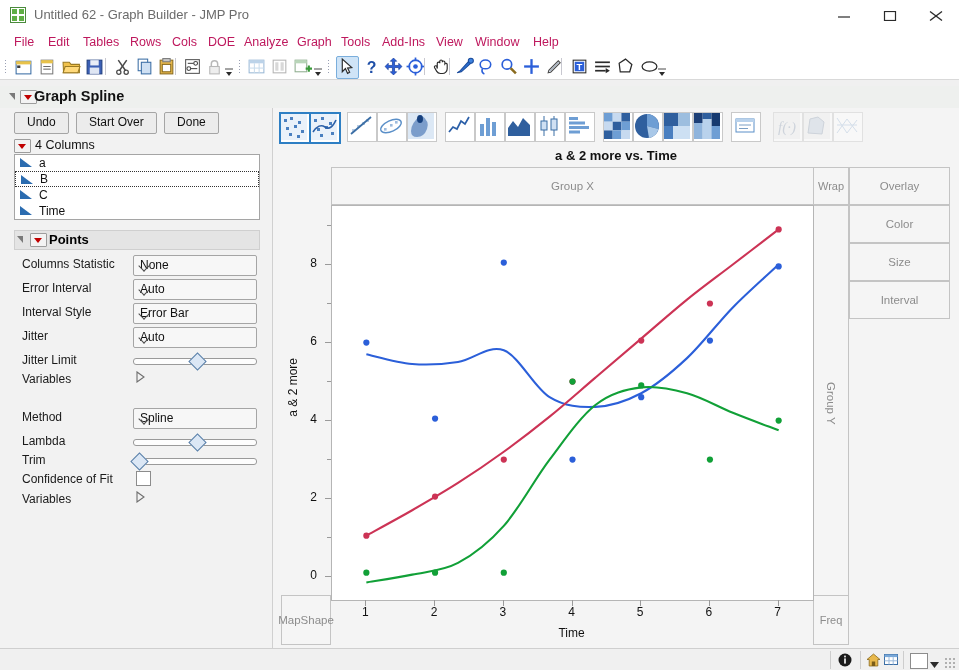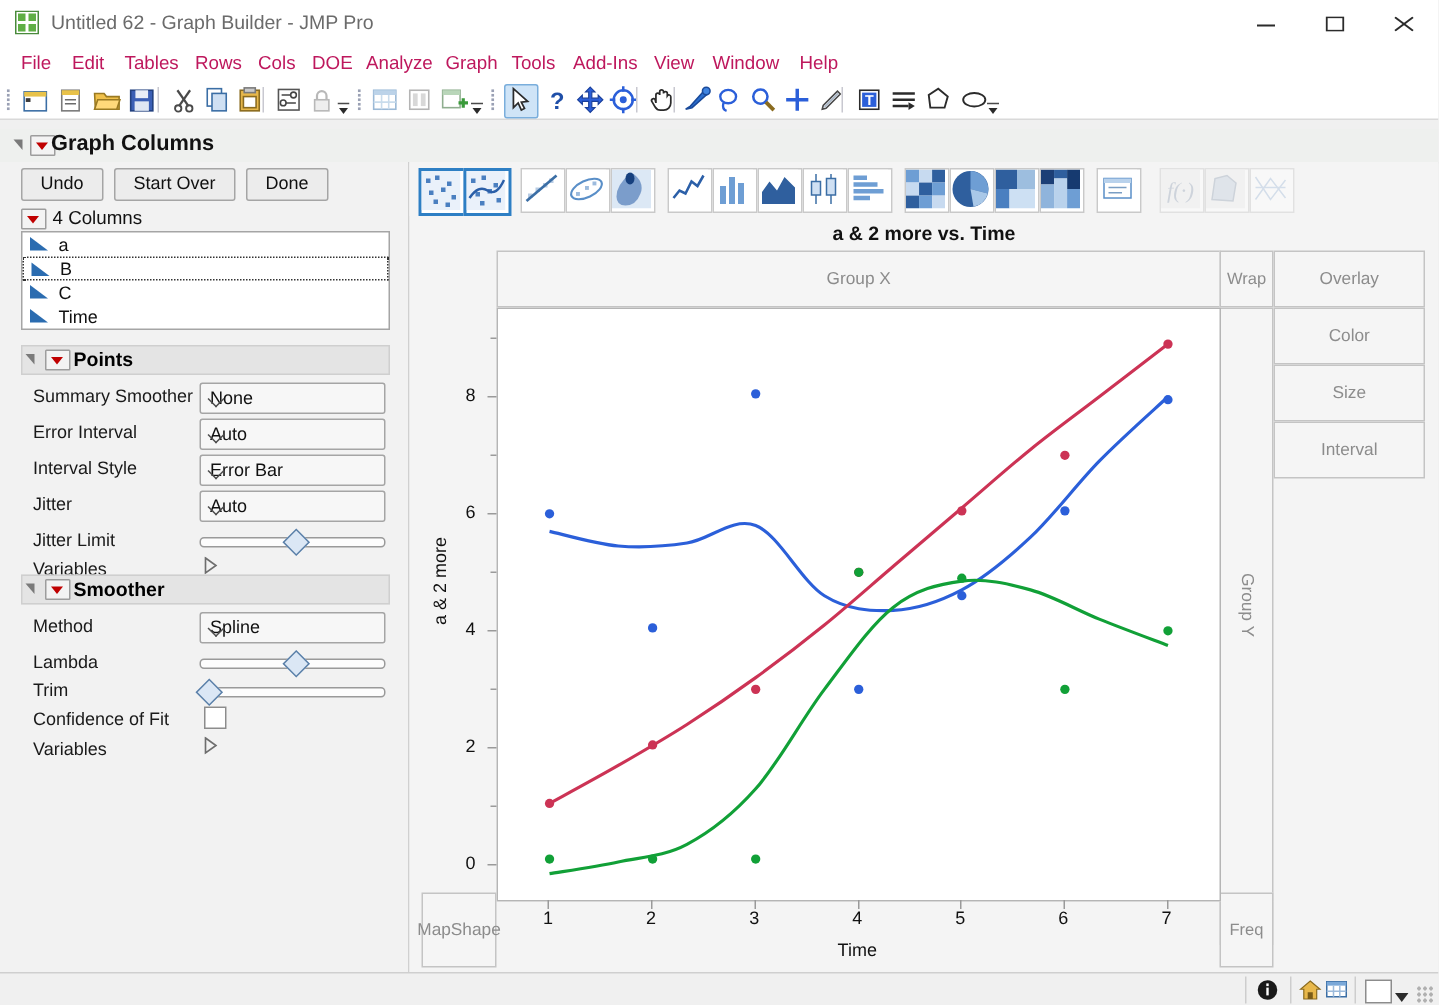"Graph Columns" div.gb-title { text: Columns -> Spline }
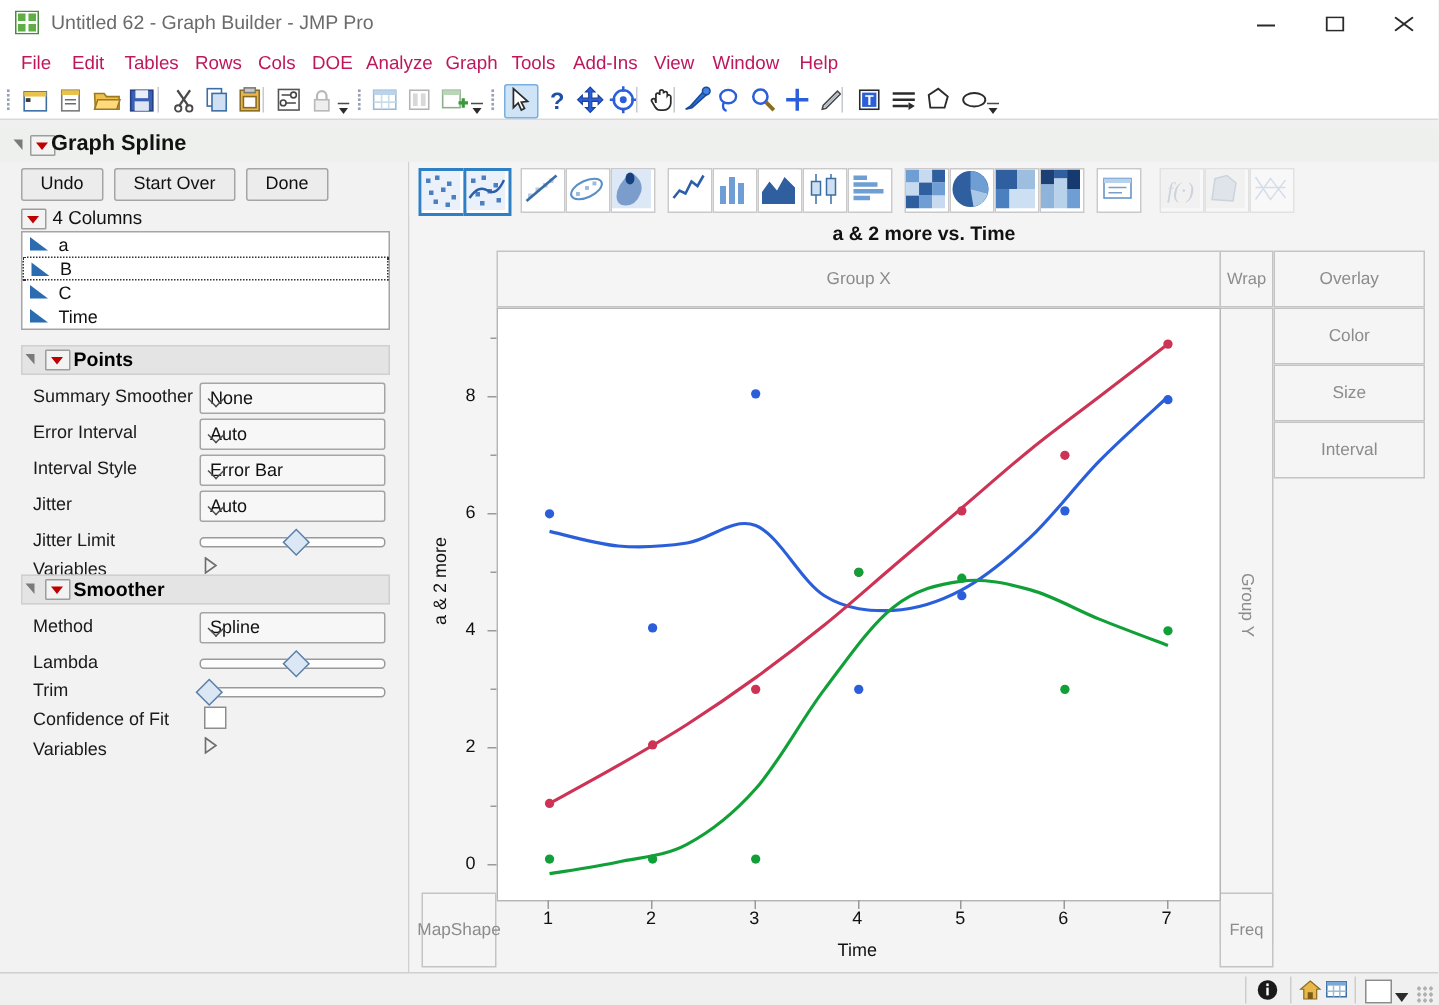"Summary Smoother" div.ctl-label { text: Summary Smoother -> Columns Statistic }
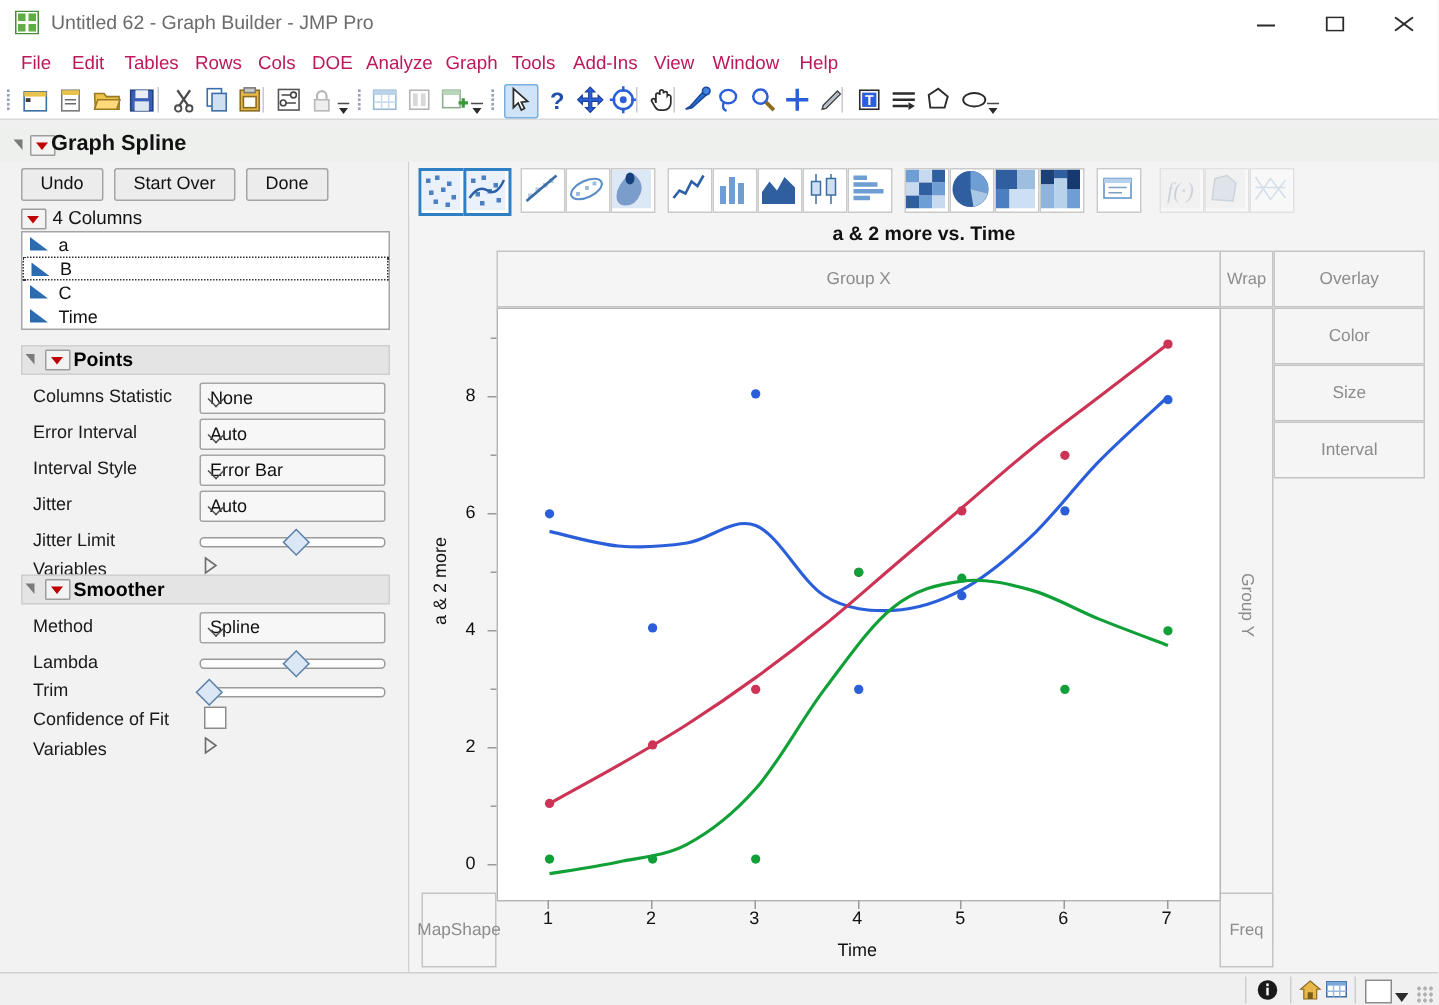"Smoother" div.sec-bar { html: <div> <div></div> <span></span> <div>Smoother</div> </div> -> none }
